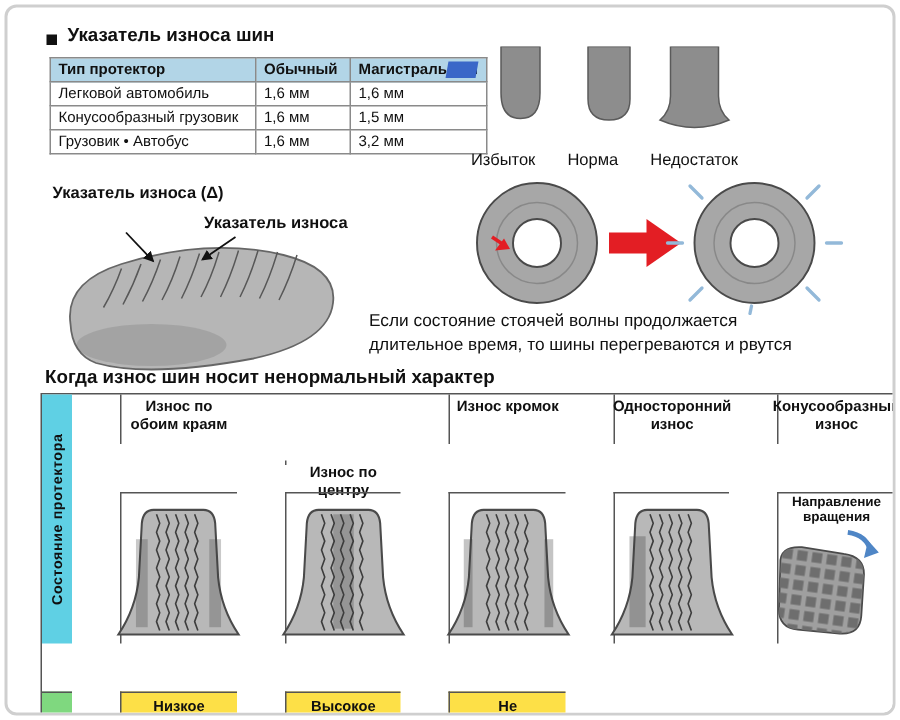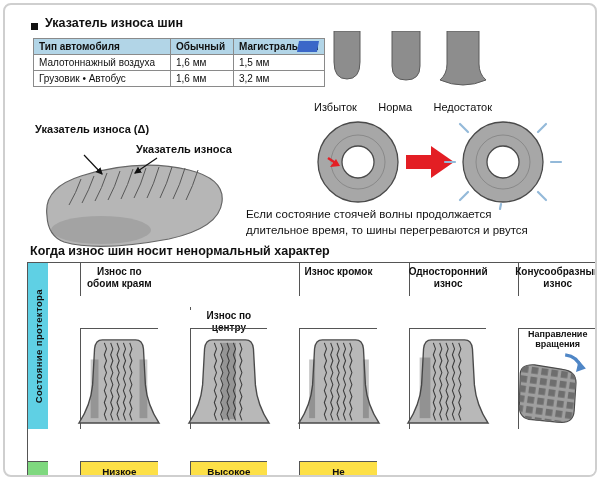"Тип автомобиля" th.c-type { text: автомобиля -> протектор }
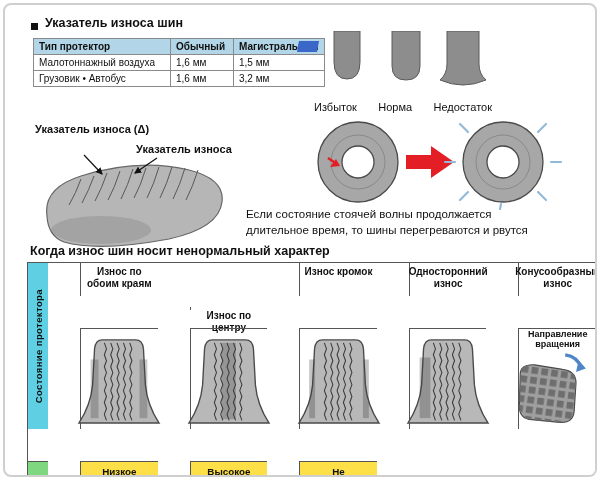"Легковой автомобиль" tr { html: none -> <tr> <td>Легковой автомобиль</td> <td>1,6 мм</td> <td>1,6 мм</td> </tr> }
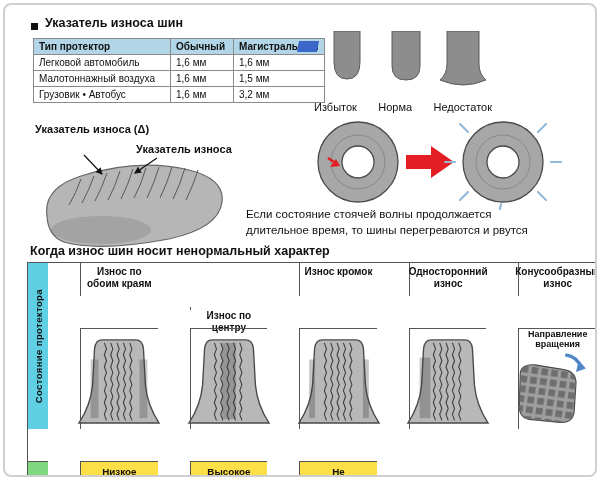"Малотоннажный воздуха" td { text: Малотоннажный воздуха -> Конусообразный грузовик }
